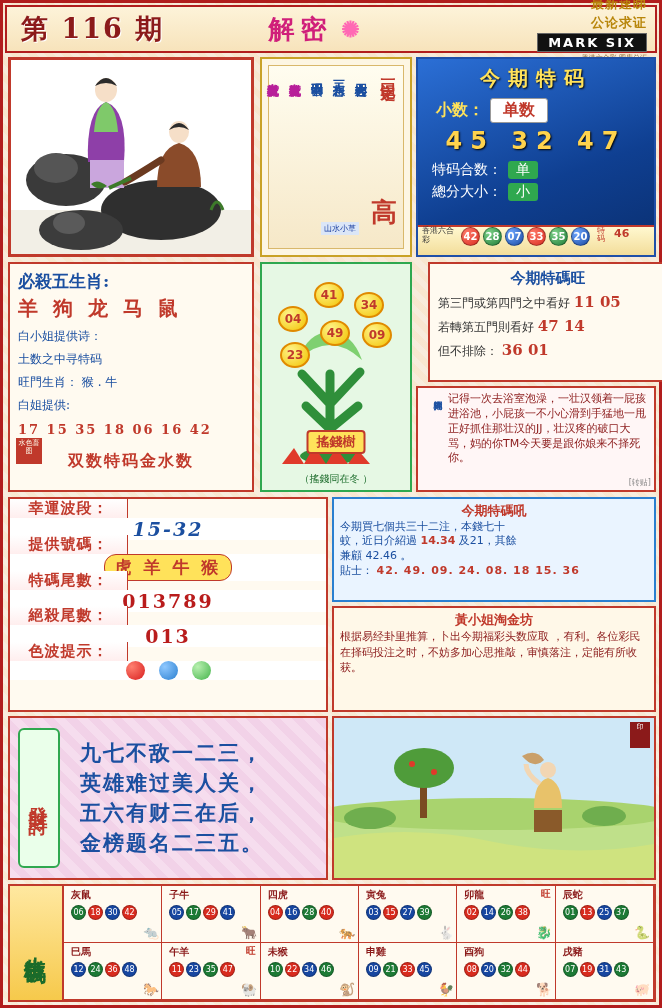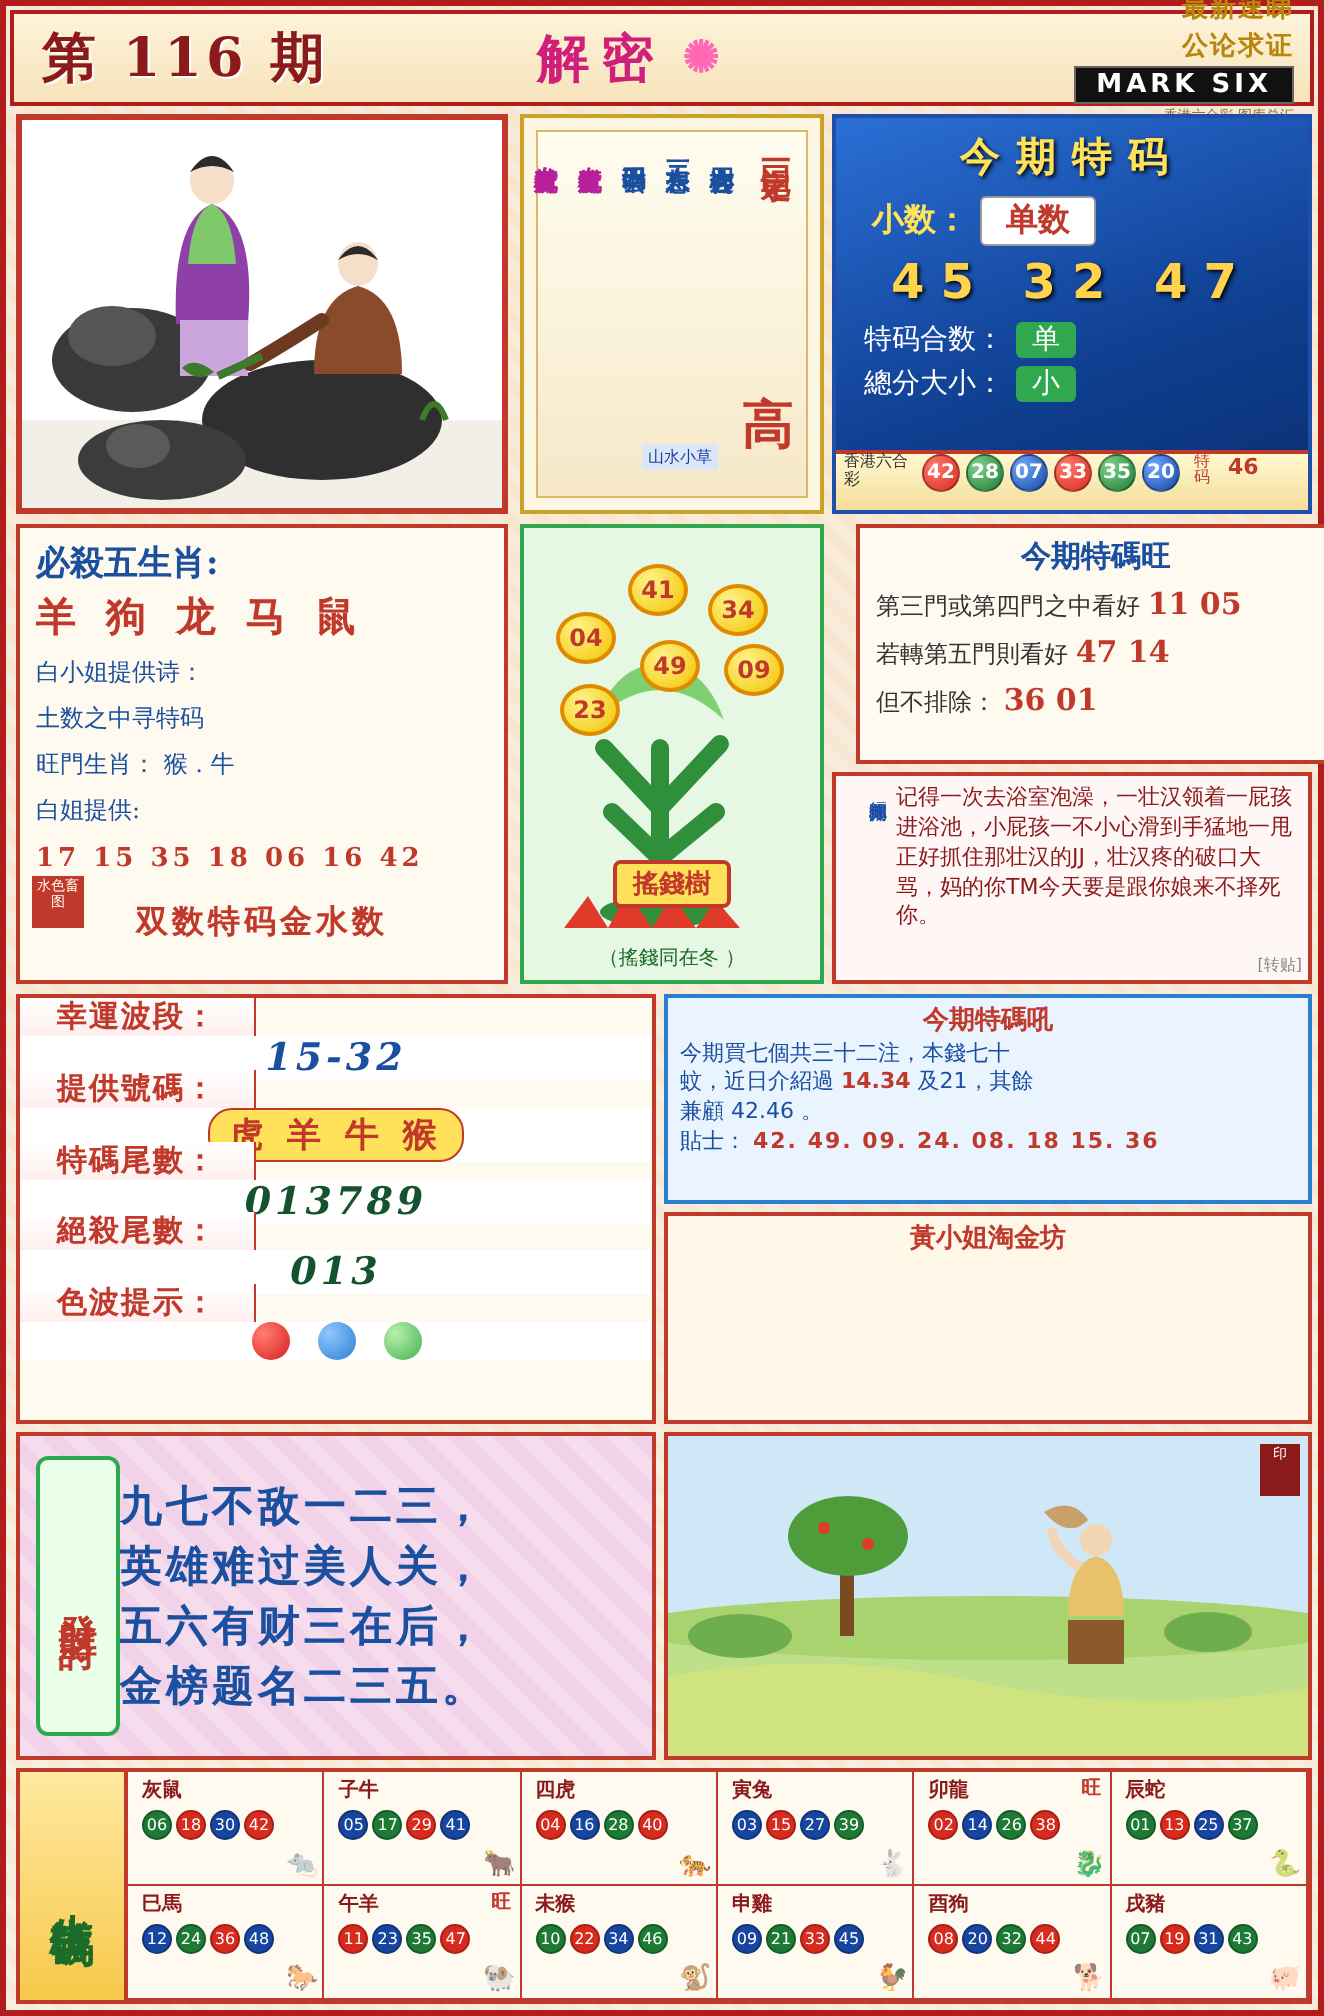"013789" .rv { color: #14532d -> #b91c1c; font-style: italic -> none }
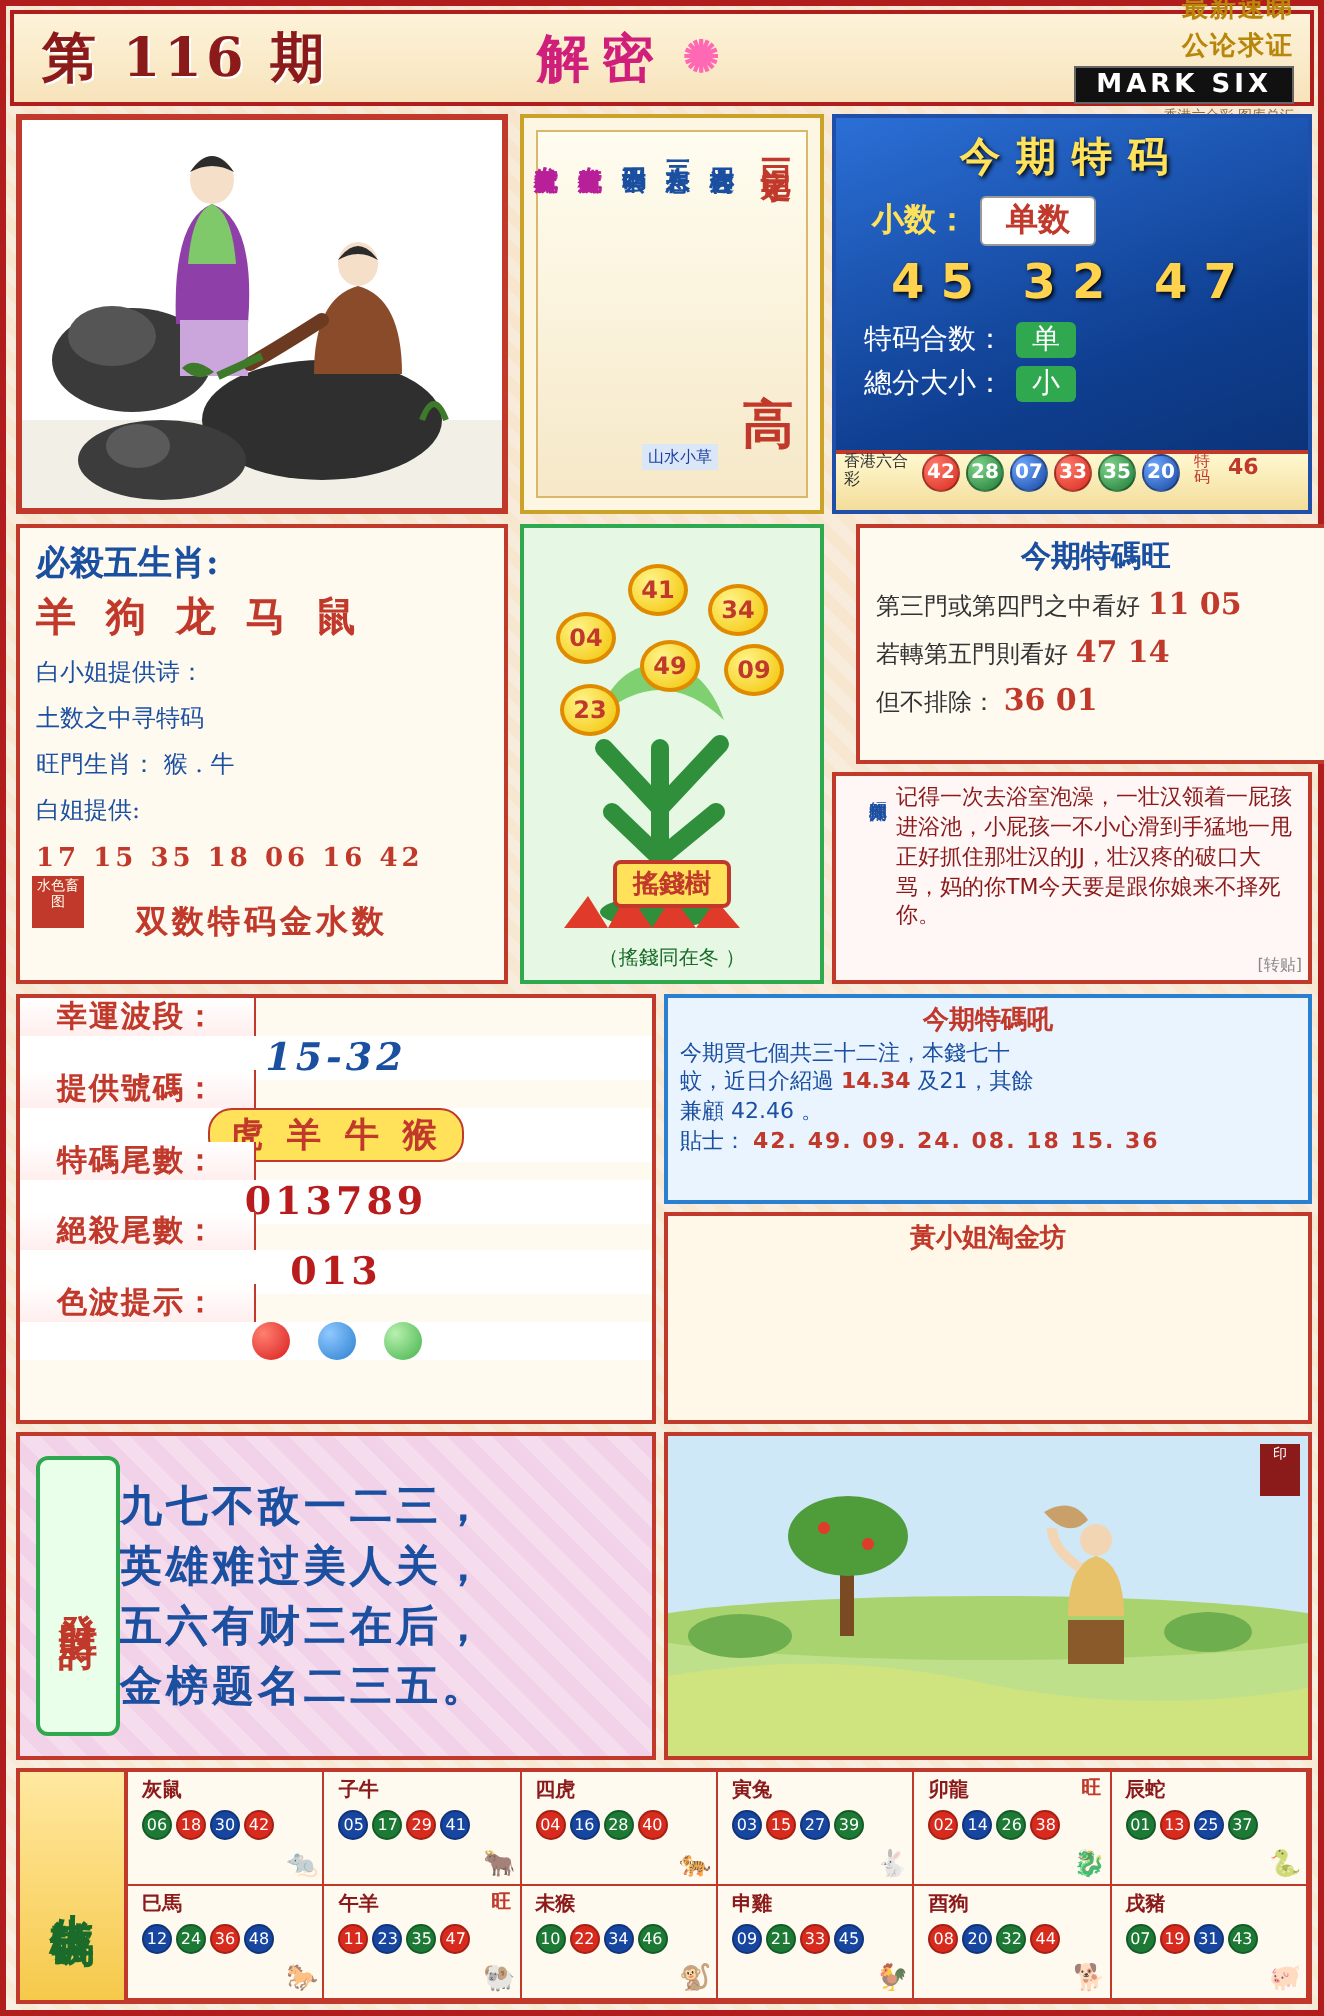"根据易经卦里推算，卜出今期福彩头数应取" div { html: none -> <div>根据易经卦里推算，卜出今期福彩头数应取 ，有利。各位彩民在择码投注之时，不妨多加心思推敲，审慎落注，定能有所收获。</div> }
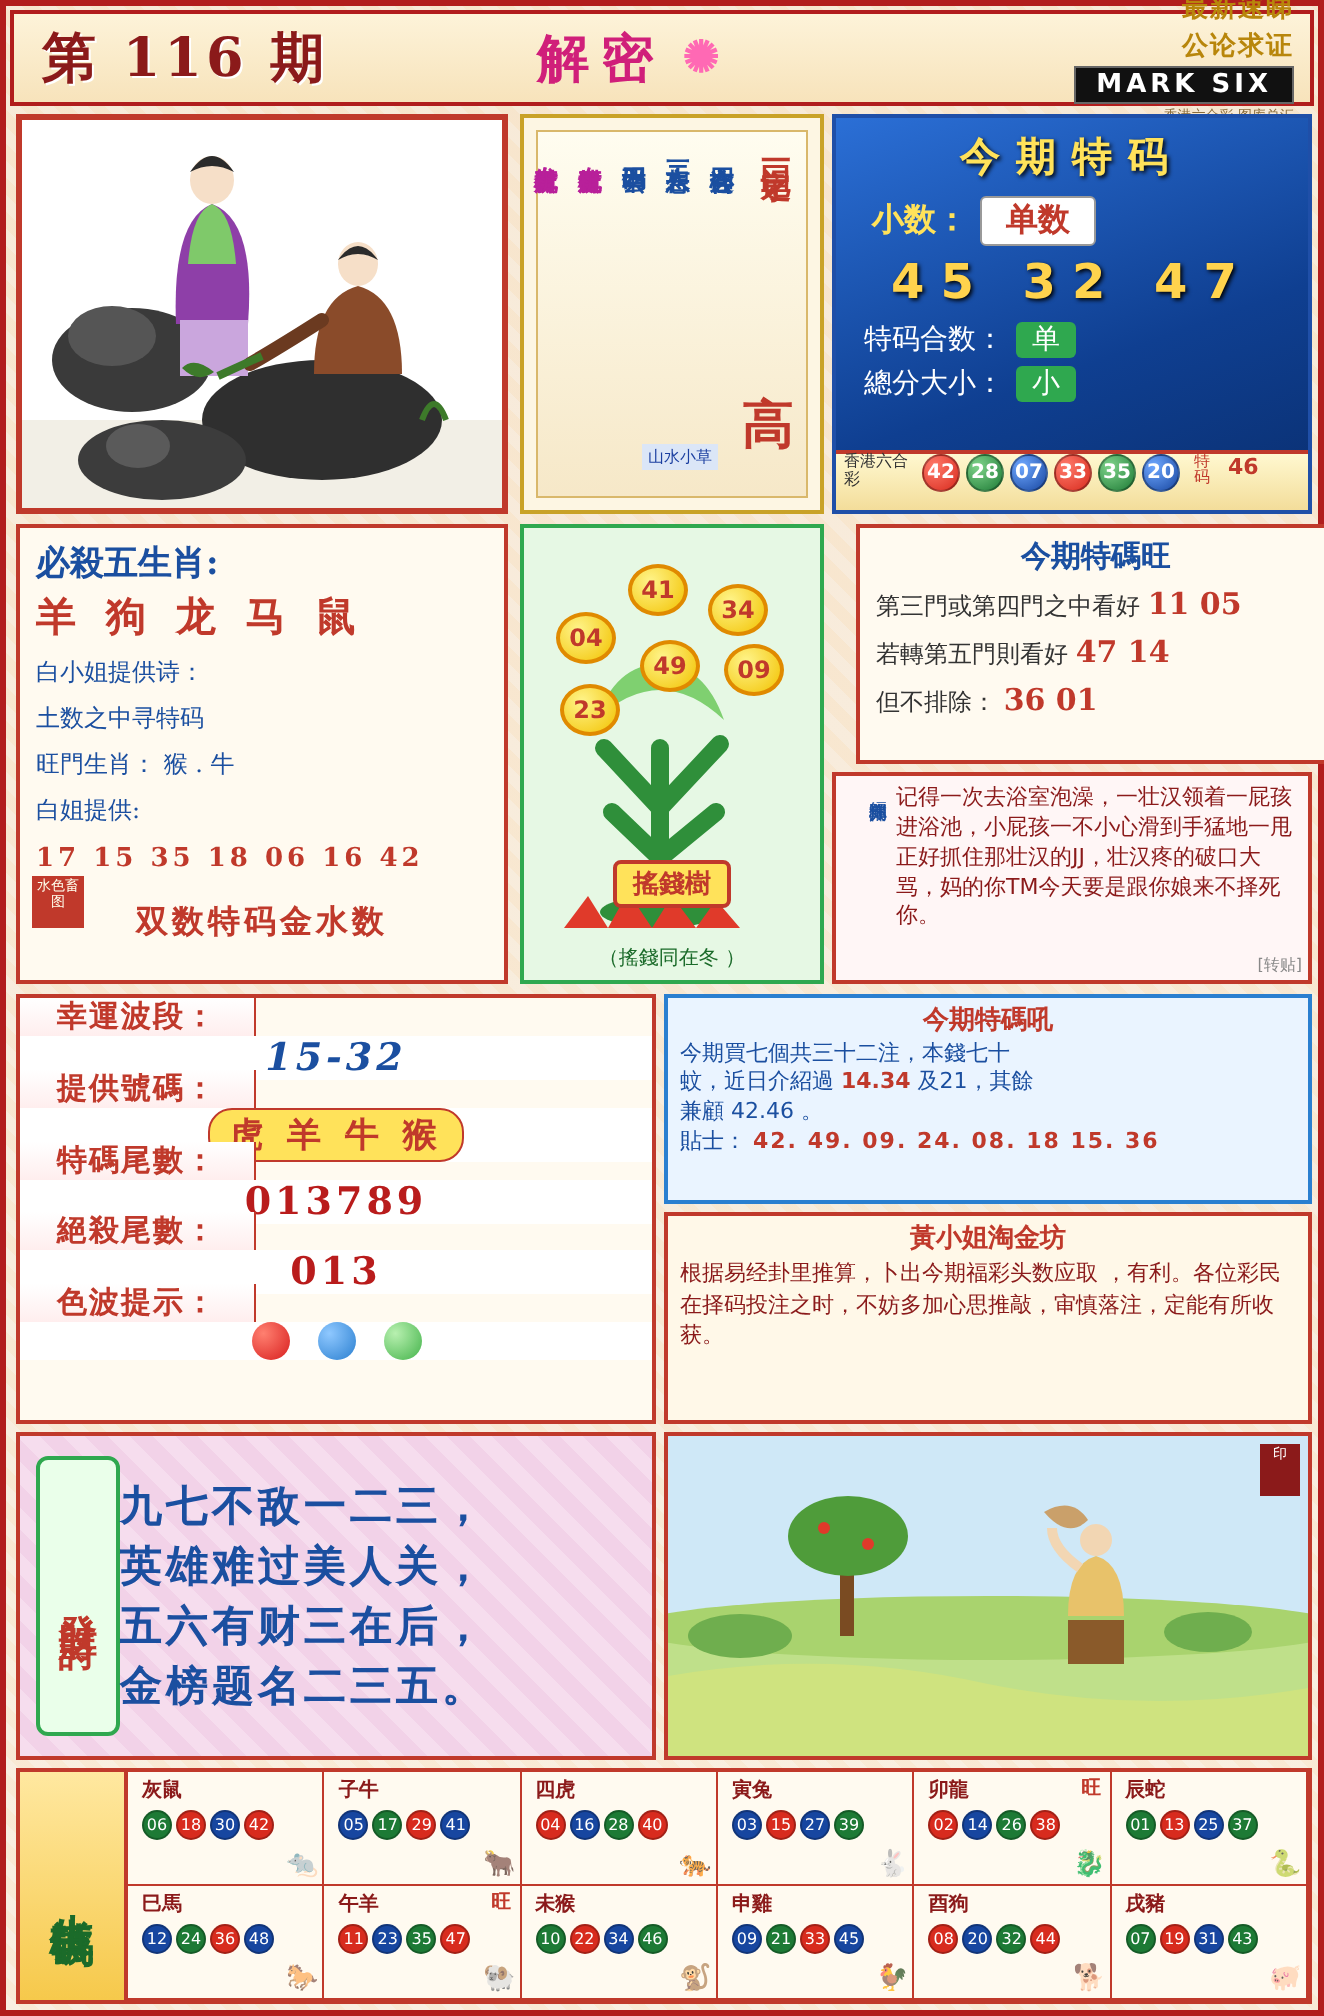"九七不敌一二三，" #poem-lines { padding-left: 0 -> 20px }
